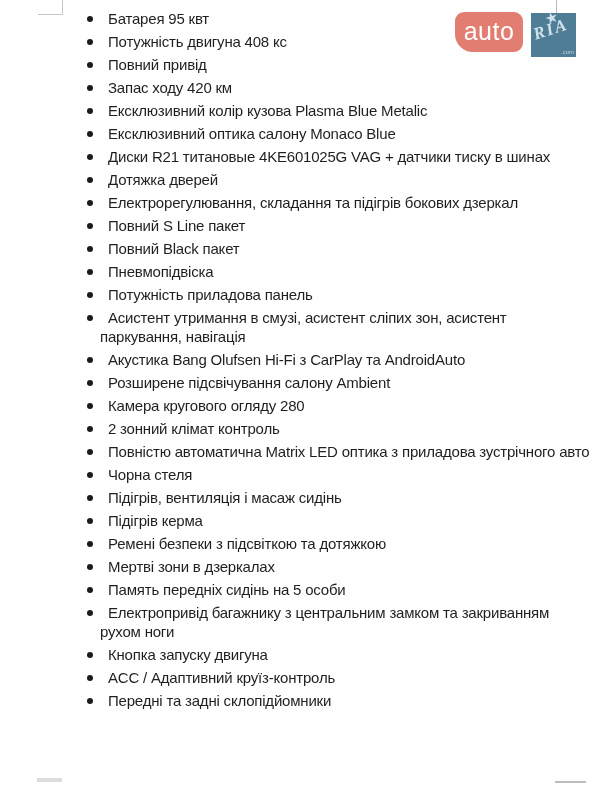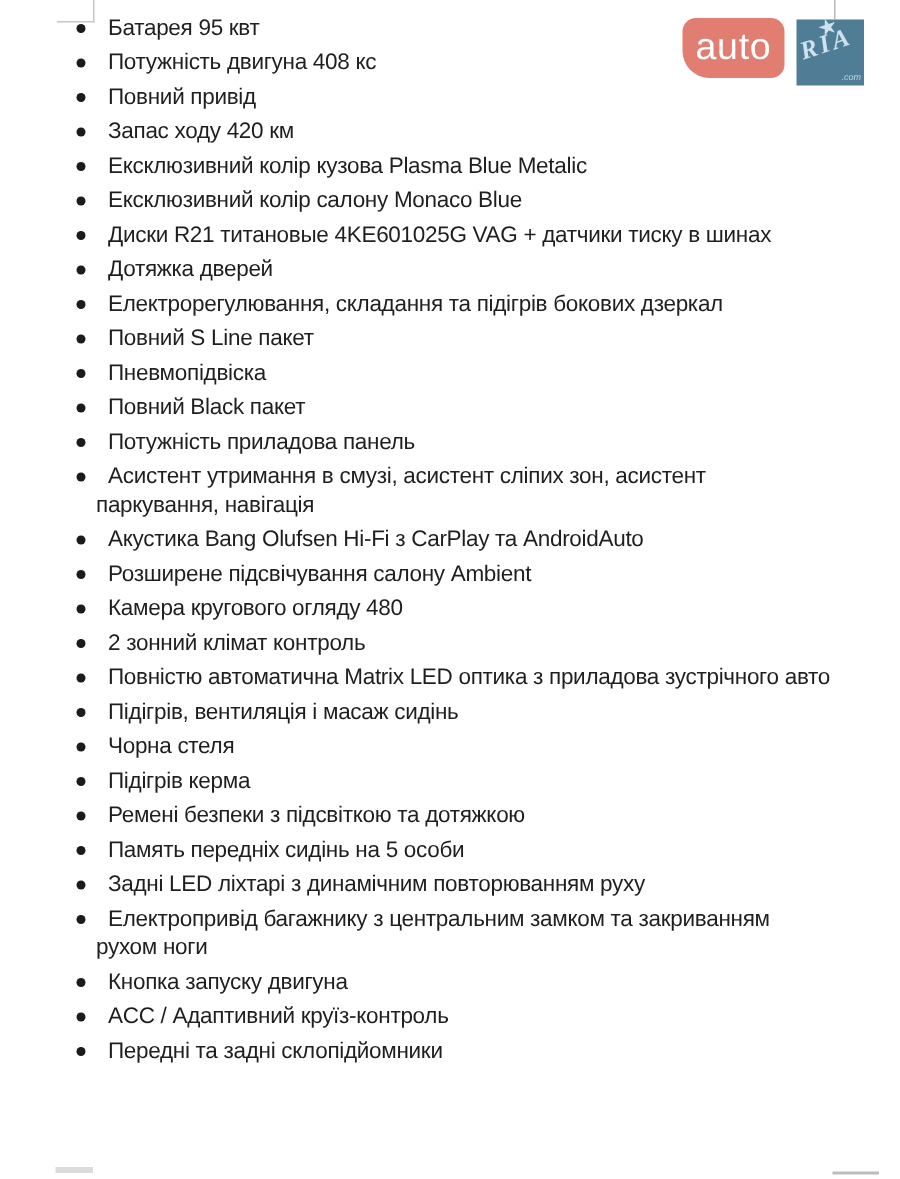"Батарея 95 квт" ul.features li { margin-left: 64px -> 100px }
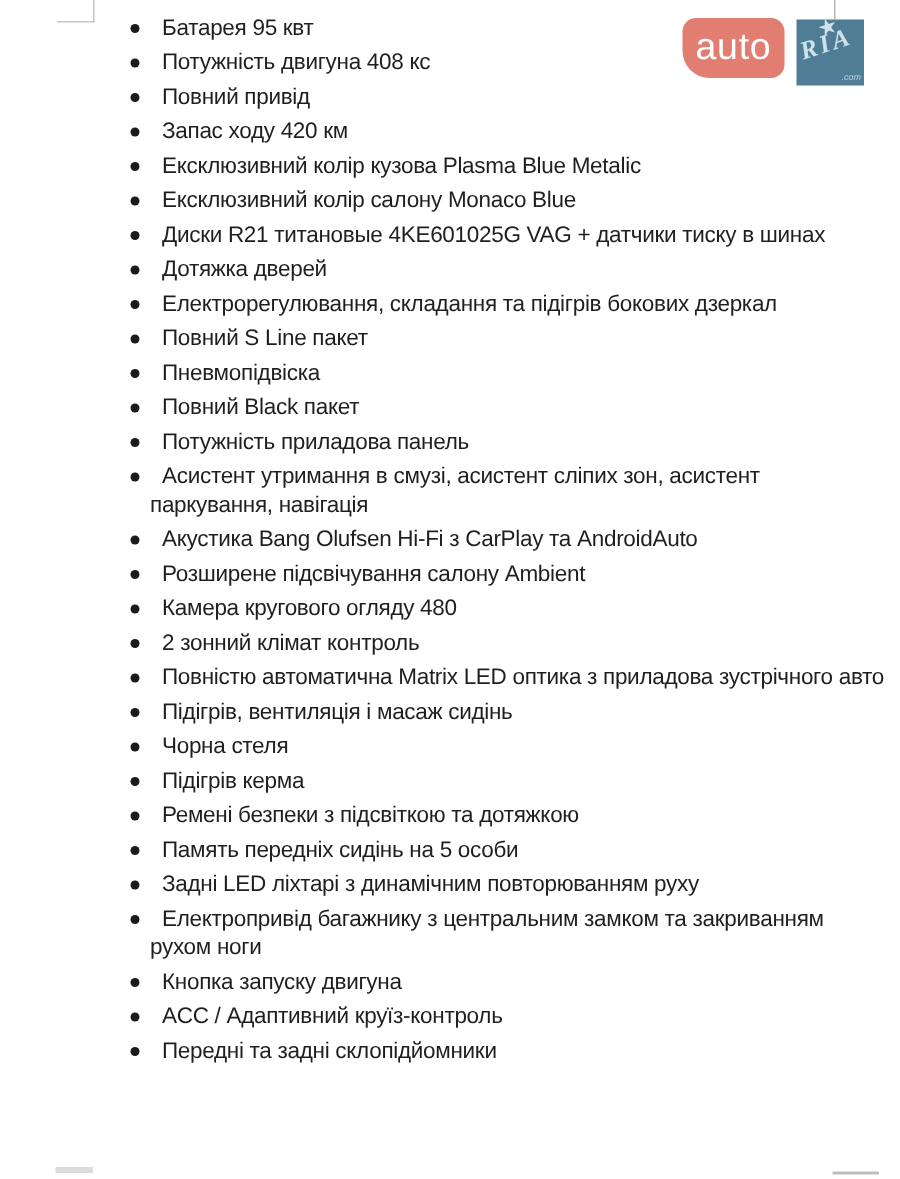"Ексклюзивний колір салону Monaco Blue" li { text: колір -> оптика }
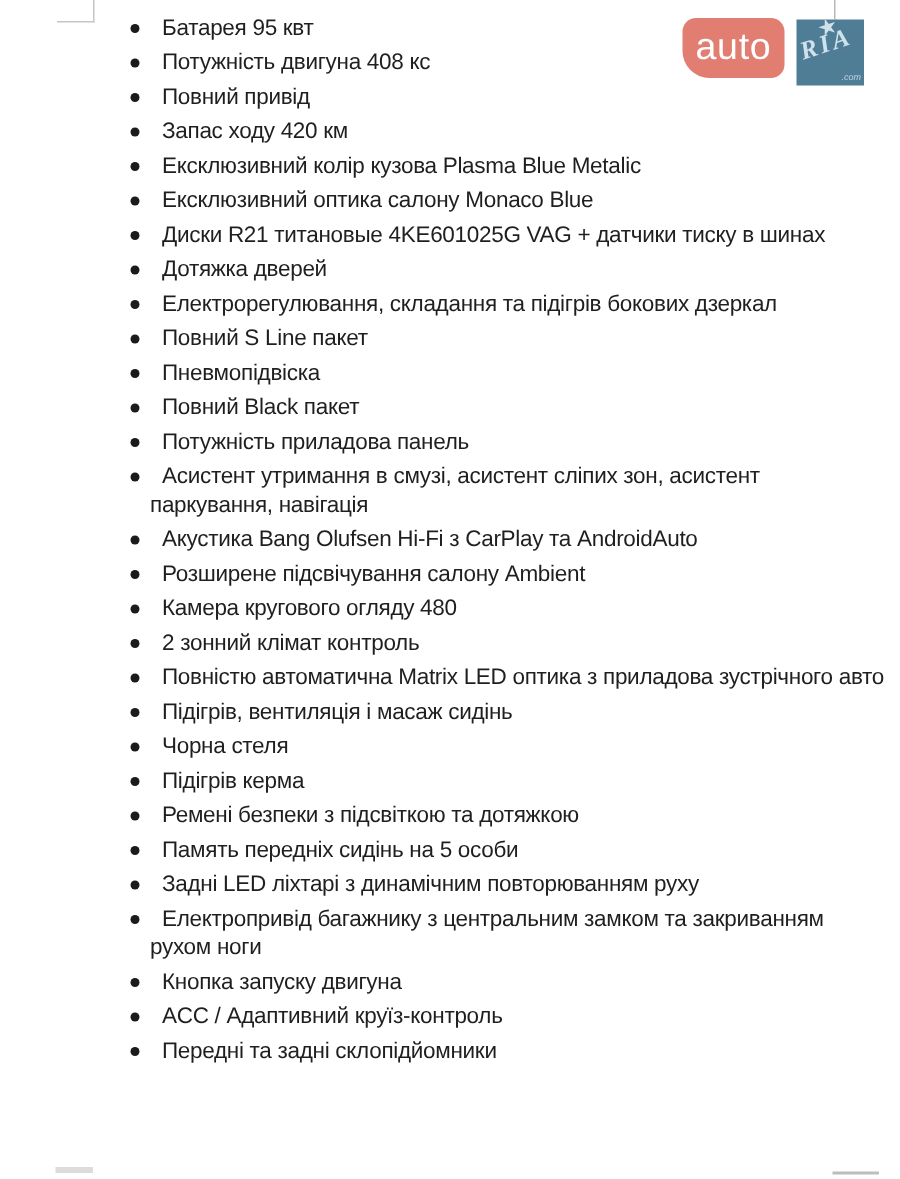"Пневмопідвіска" li { order: before "Повний Black пакет" -> after "Повний Black пакет" }
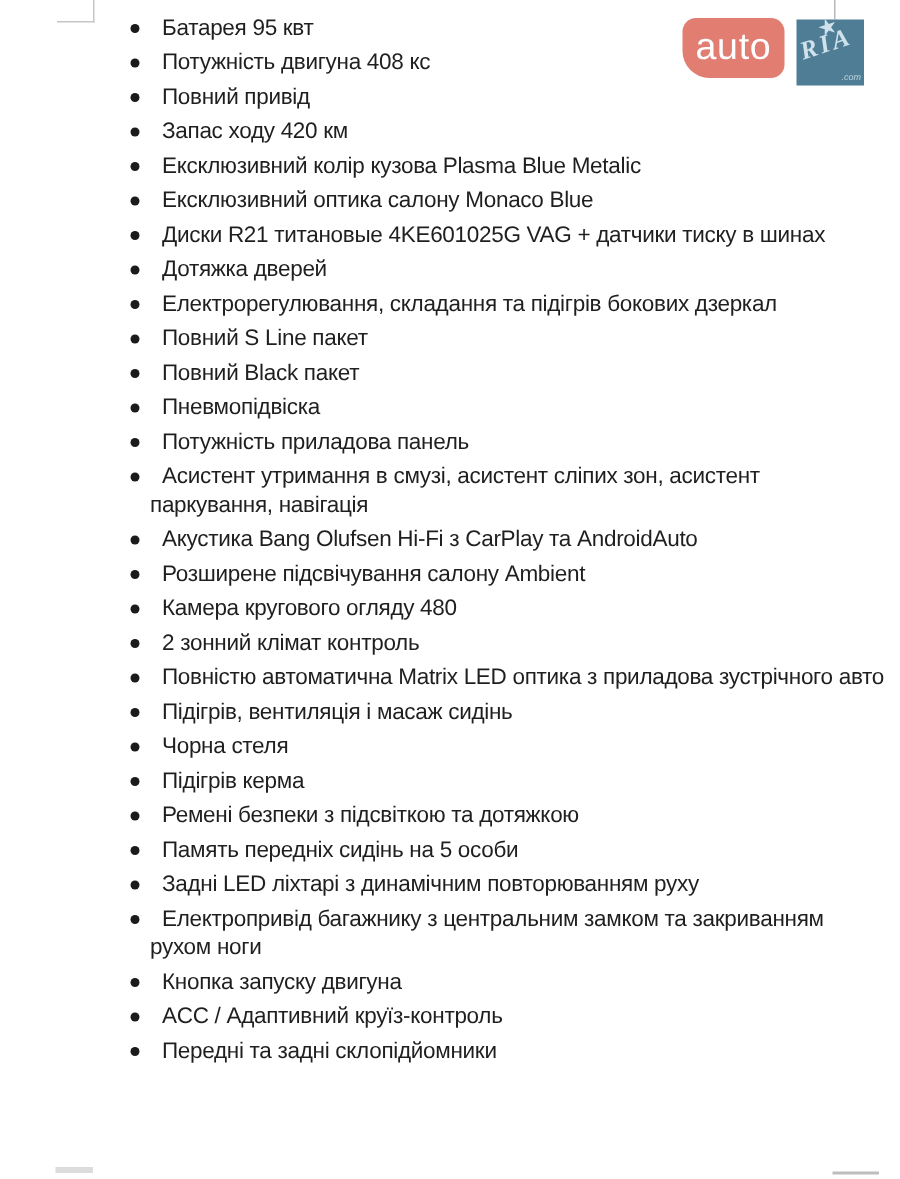"Камера кругового огляду 480" li { text: 480 -> 280 }
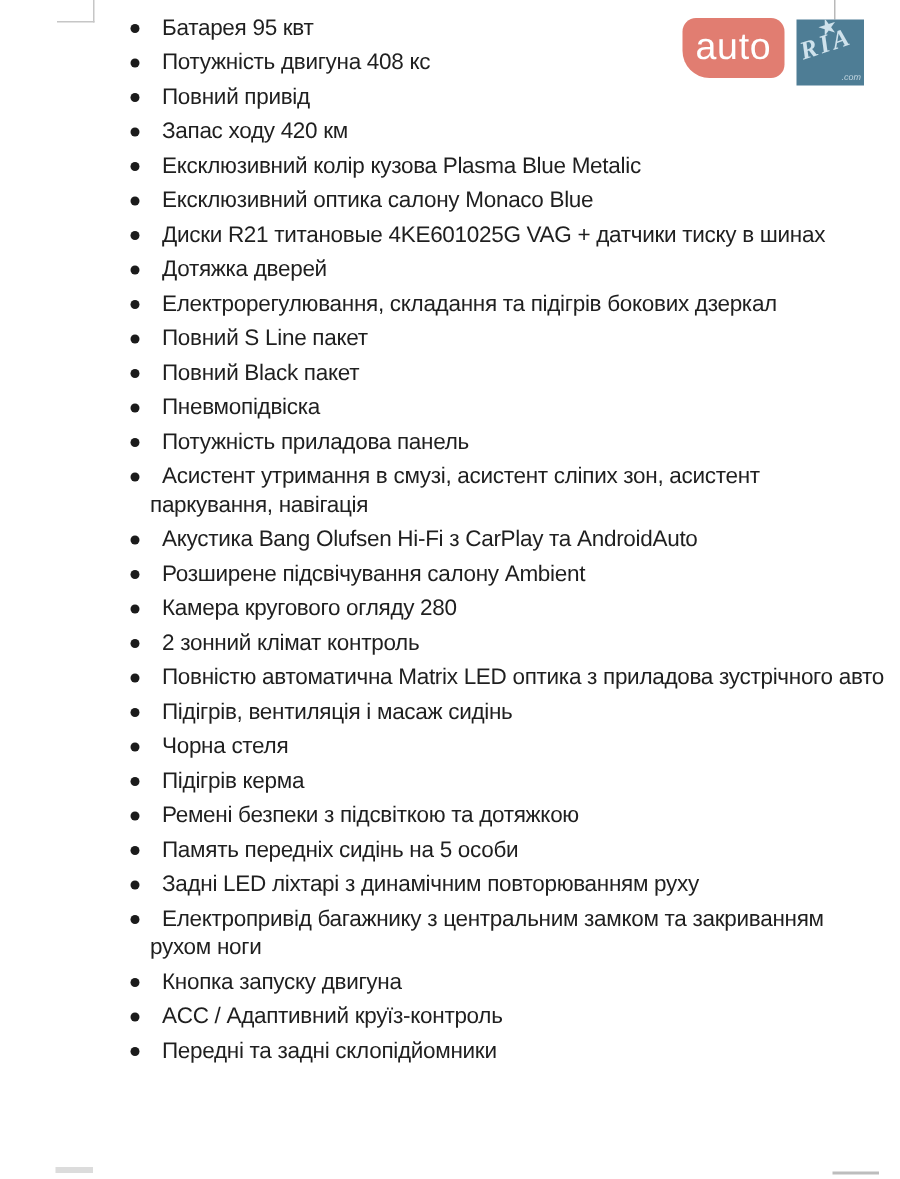"Підігрів, вентиляція і масаж сидінь" li { order: before "Чорна стеля" -> after "Чорна стеля" }
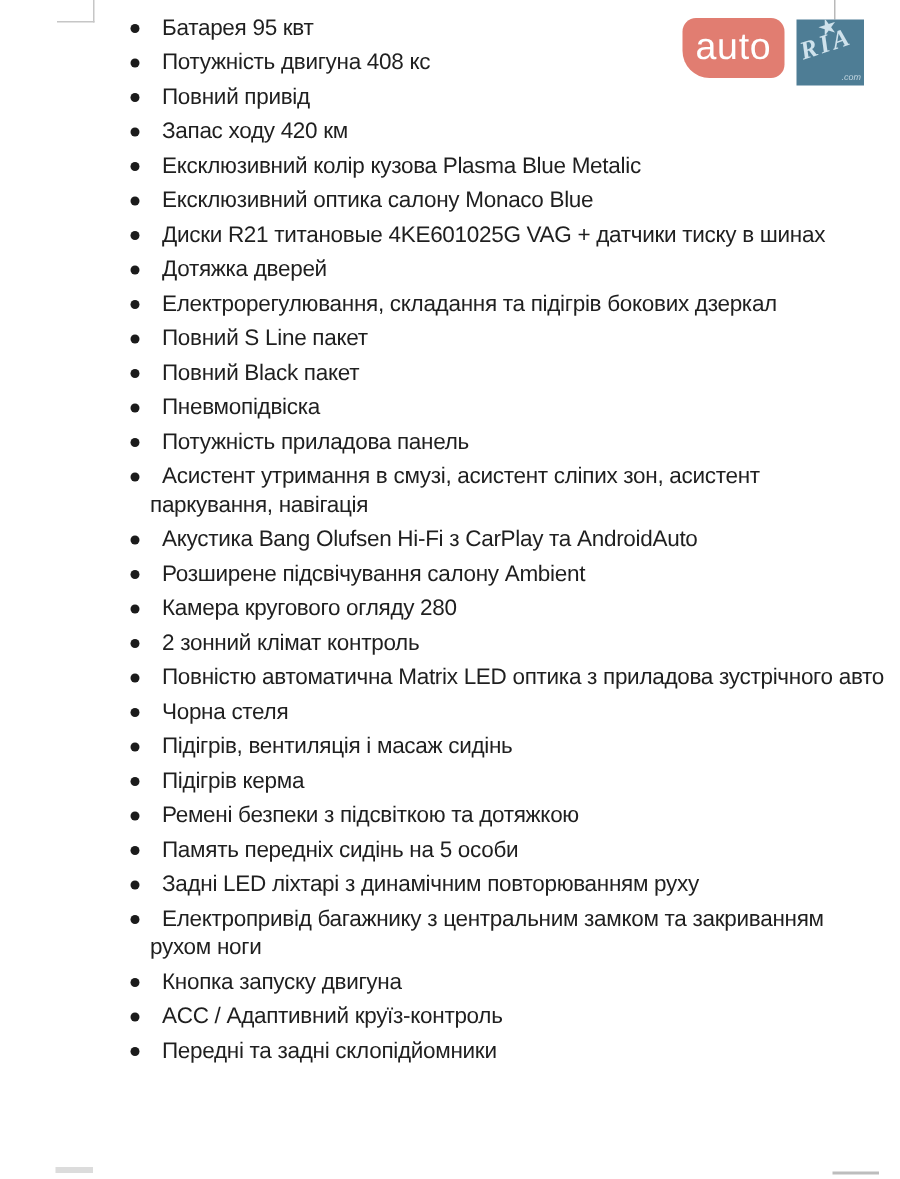"Мертві зони в дзеркалах" li { html: none -> <li>Мертві зони в дзеркалах</li> }
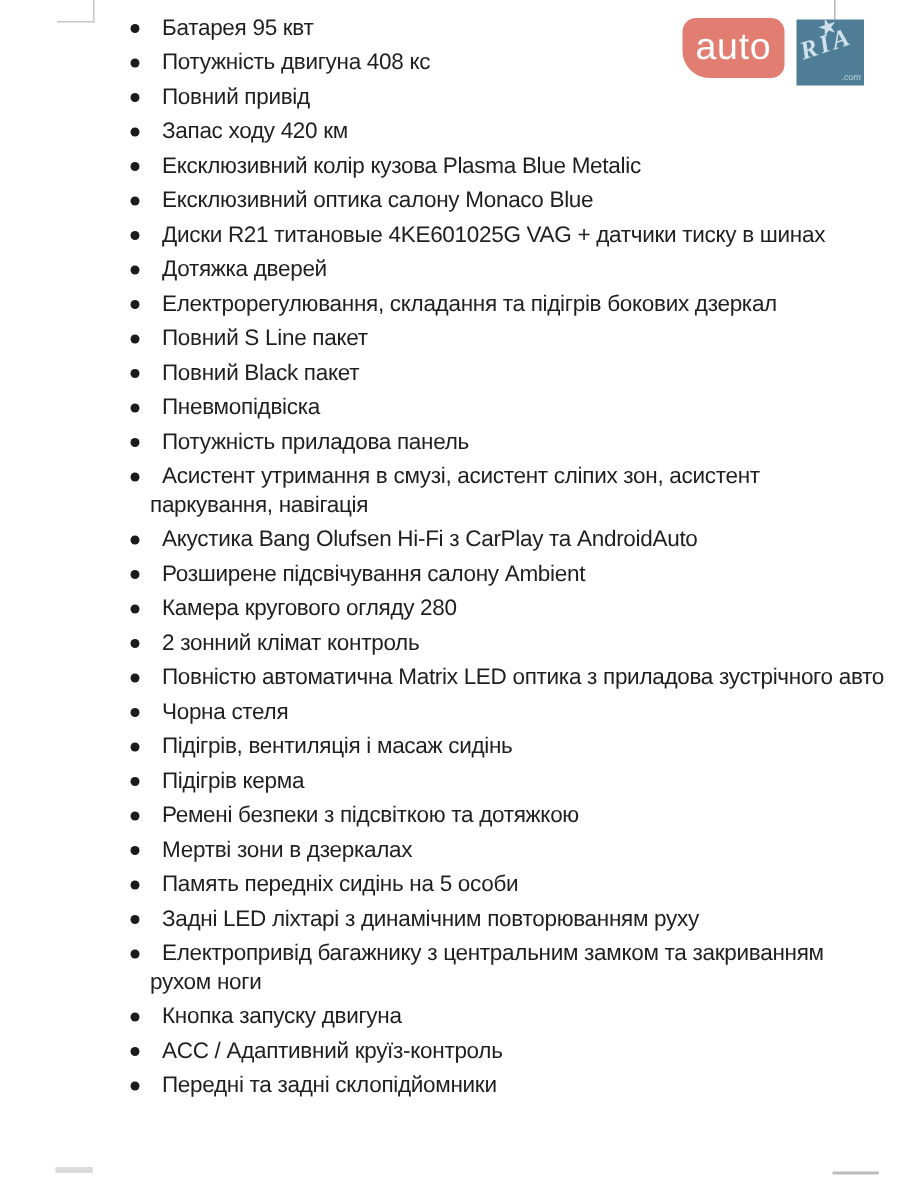"Задні LED ліхтарі з динамічним" li { html: <li>Задні LED ліхтарі з динамічним повторюванням руху</li> -> none }
